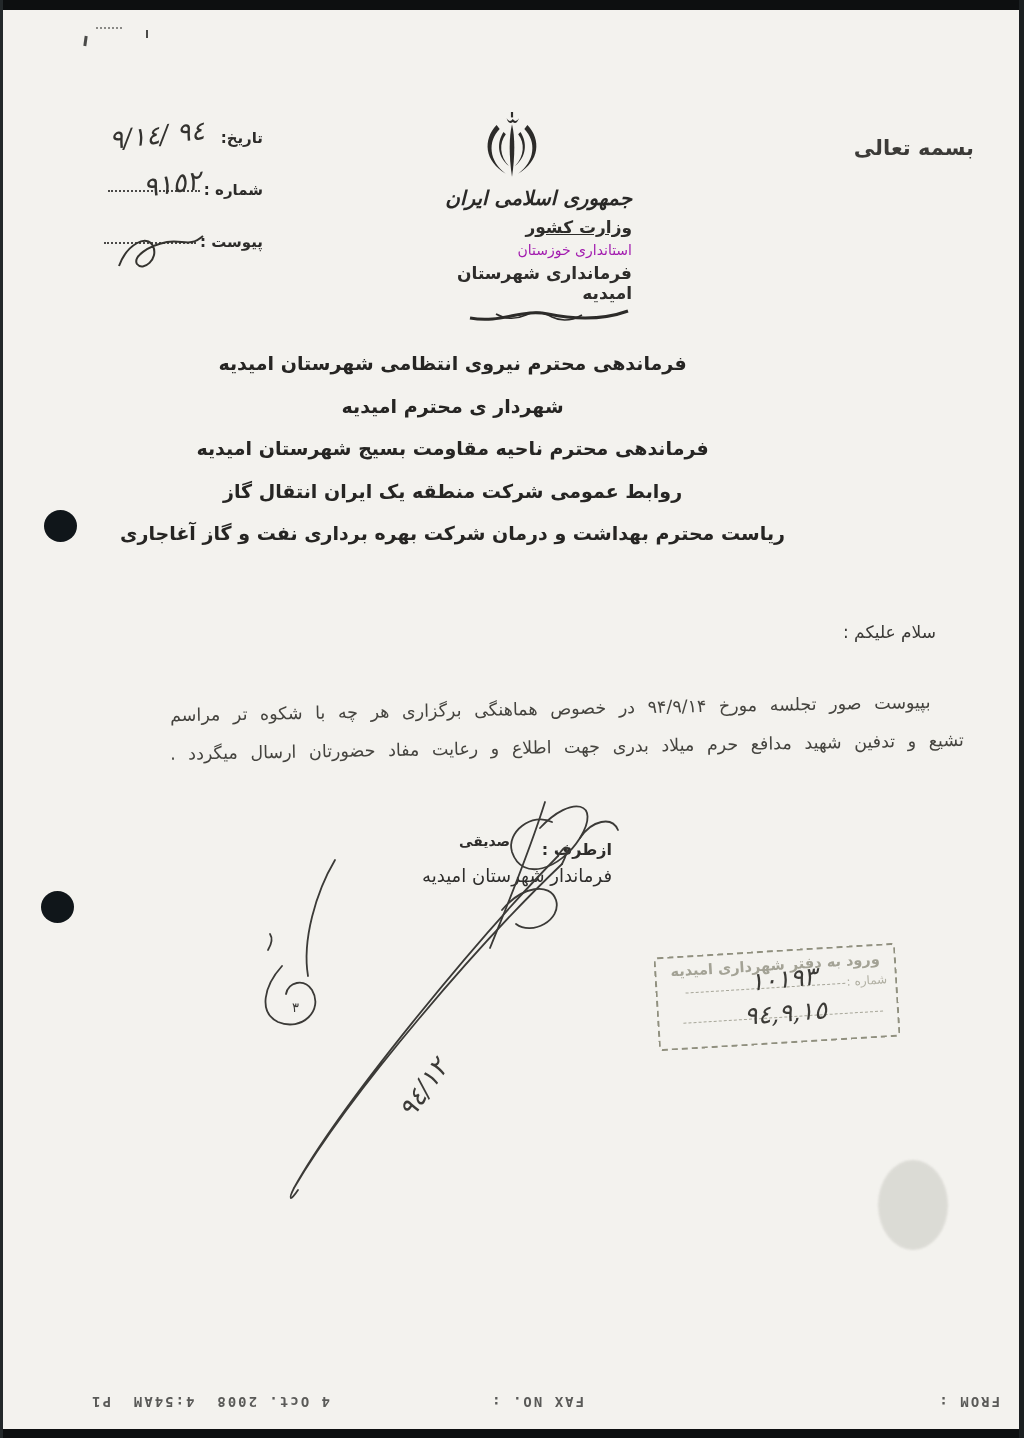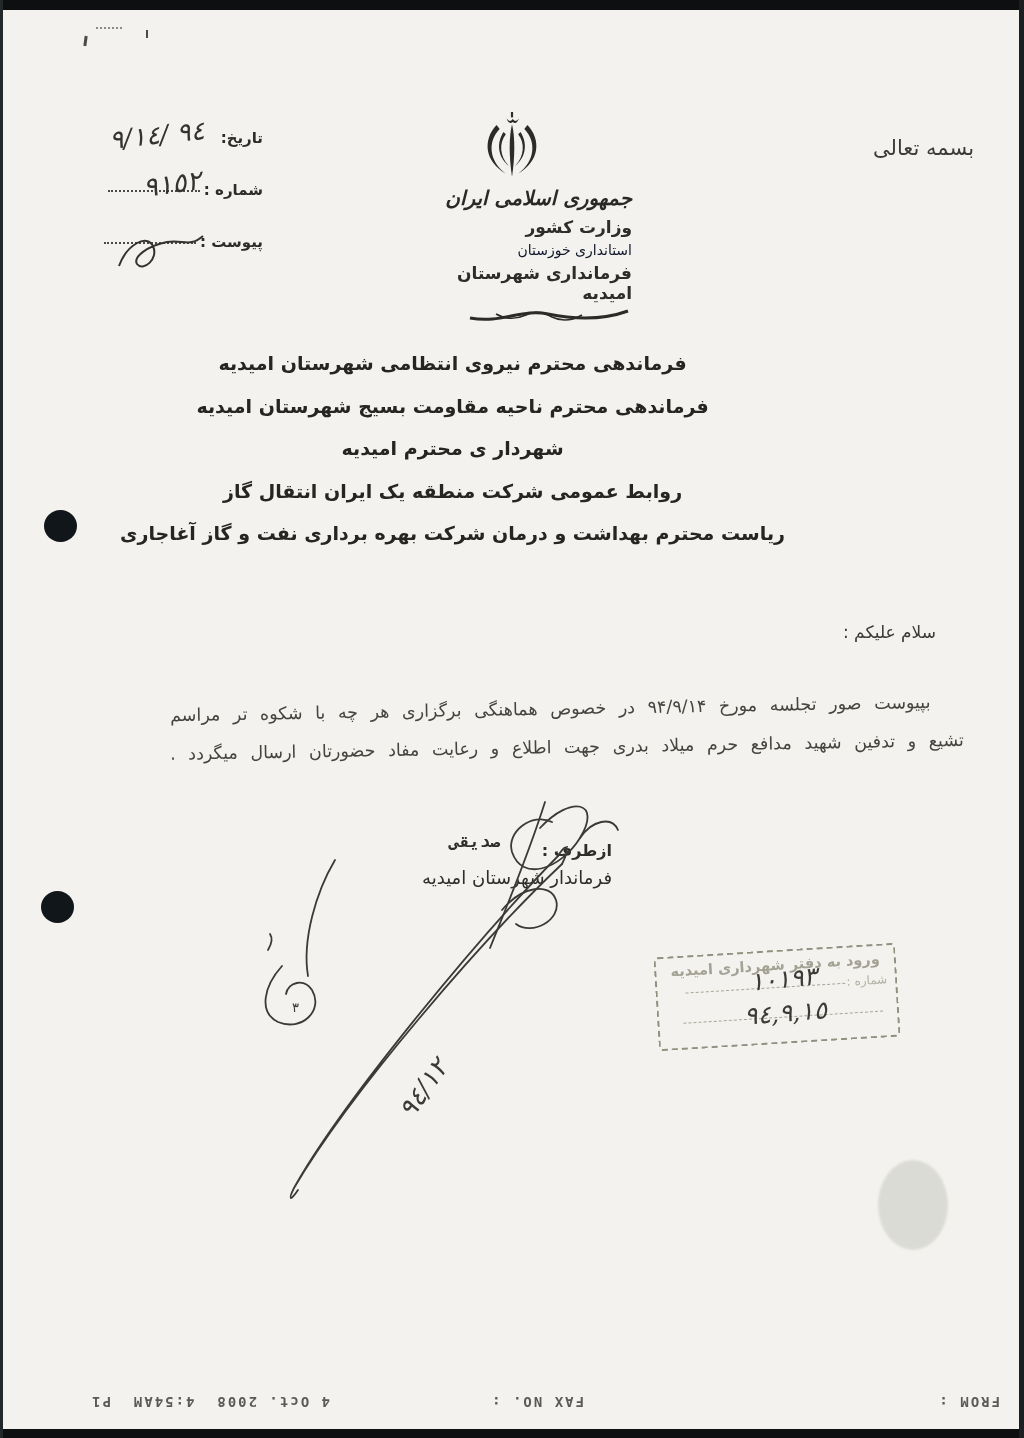"بسمه تعالی" .besmele { font-weight: normal -> bold }
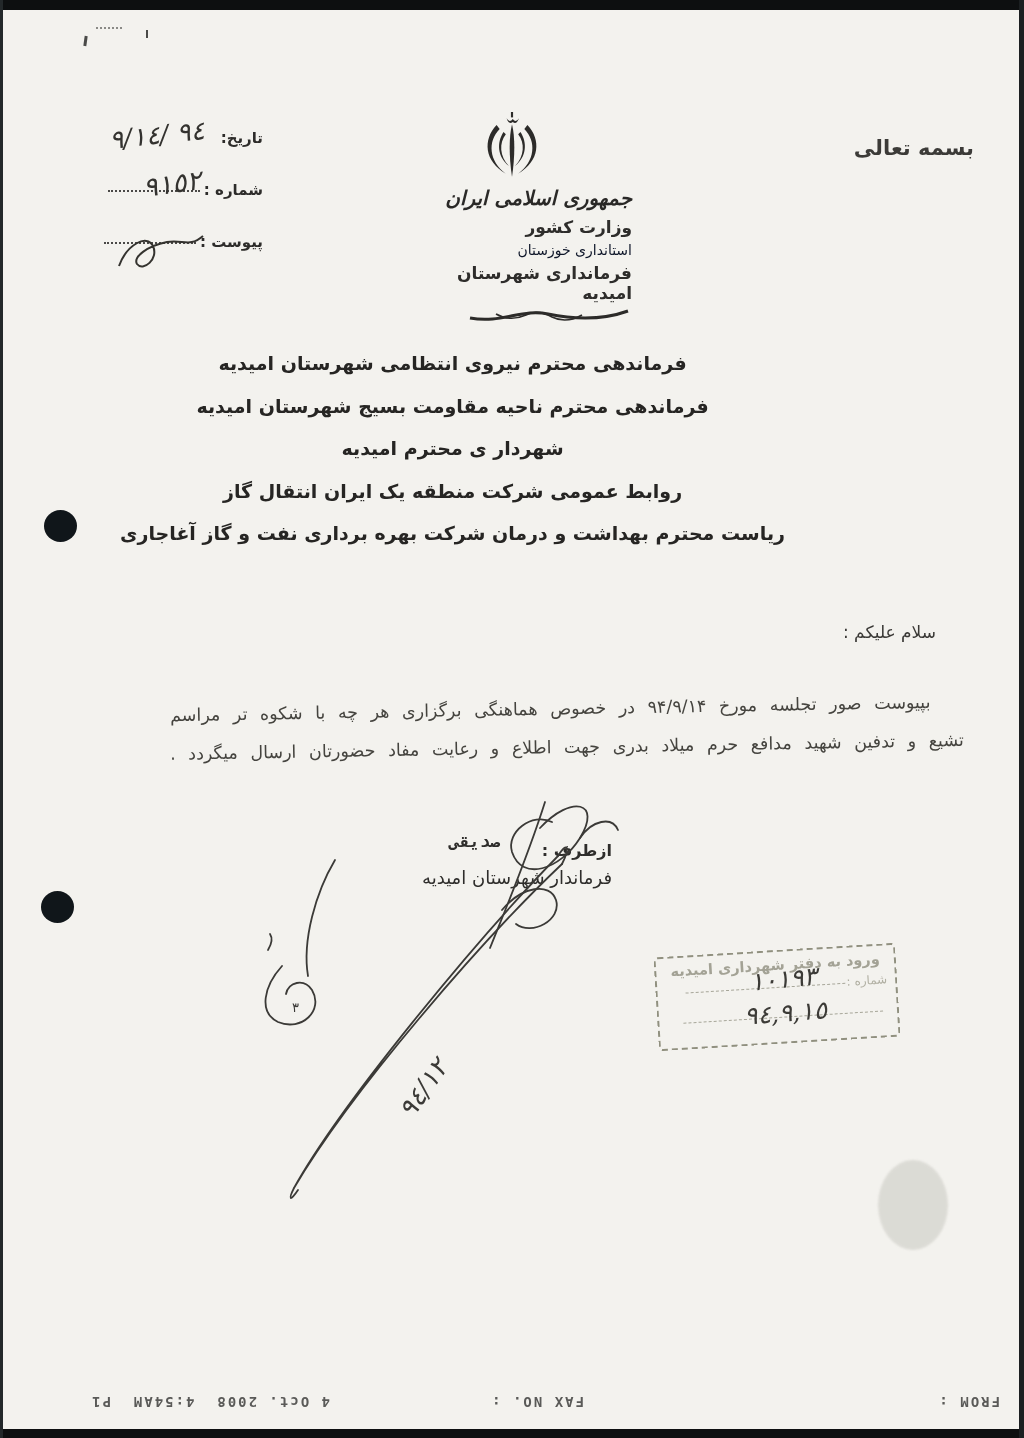"وزارت کشور" .lh-ministry { text-decoration: none -> underline }
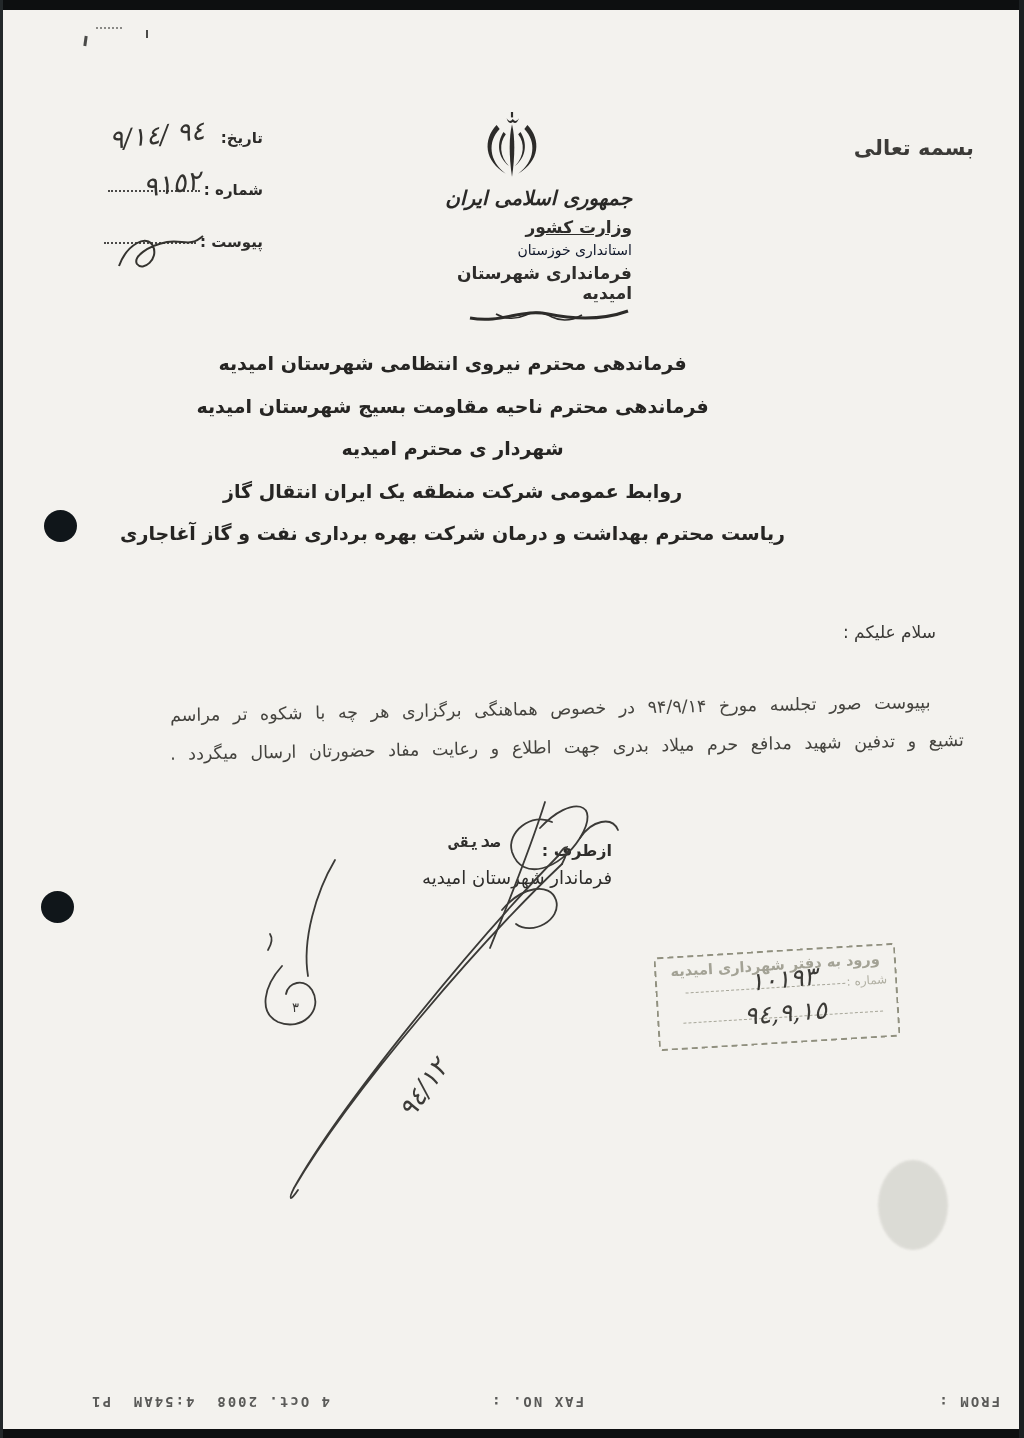"استانداری خوزستان" .lh-province { color: #0f172a -> #a21caf }
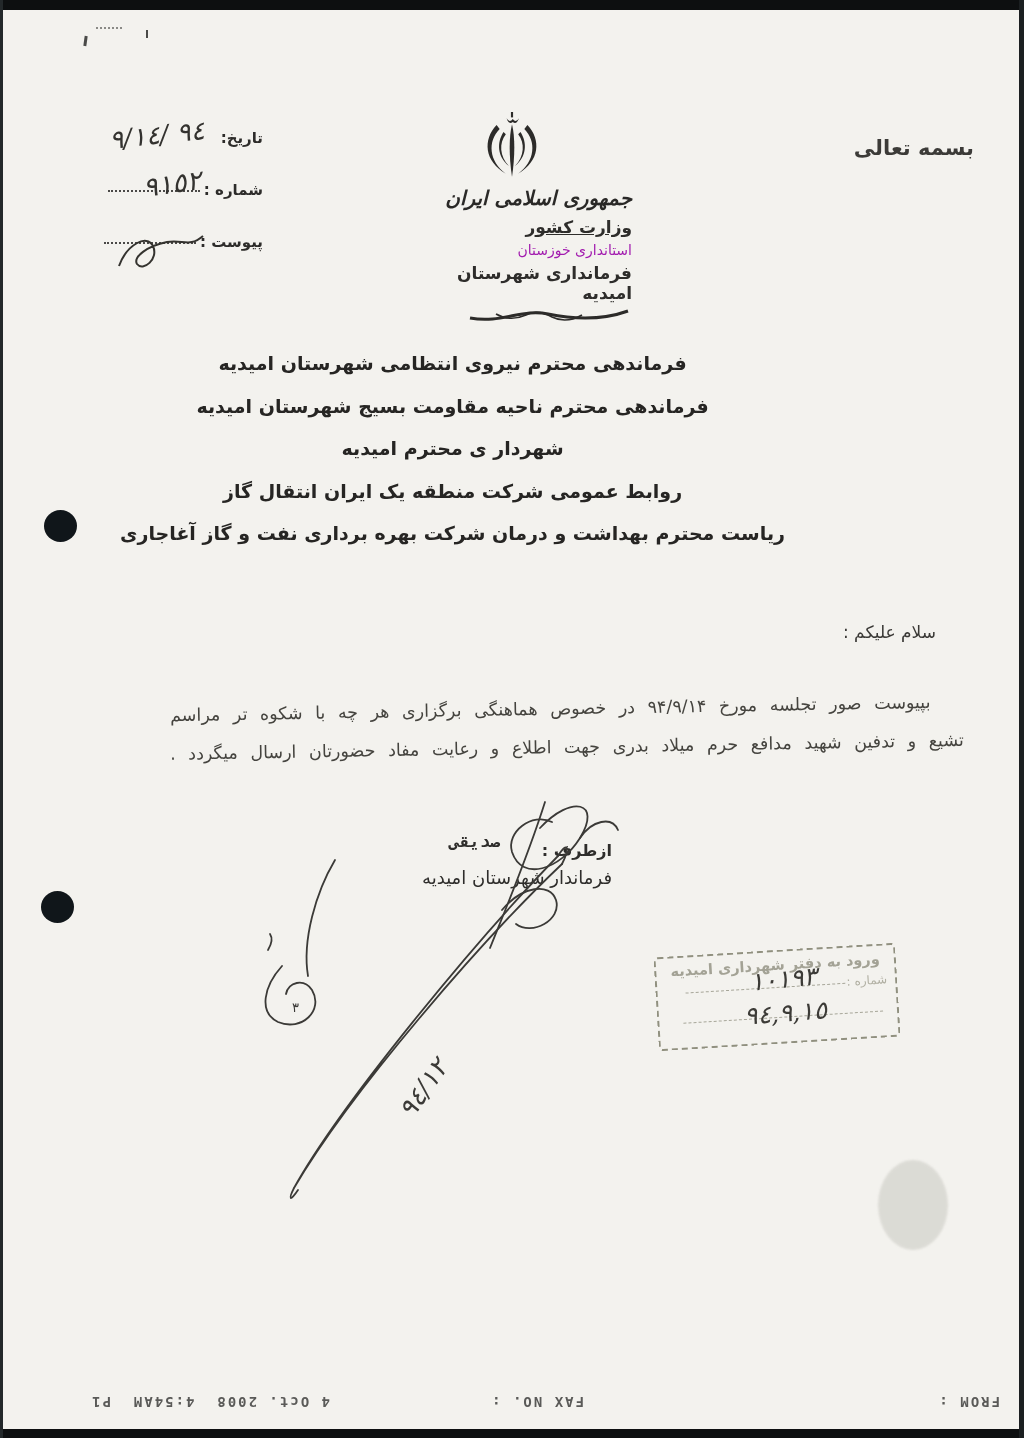"فرماندهی محترم ناحیه مقاومت بسیج" div.recipient-line { order: before "شهردار ی محترم امیدیه" -> after "شهردار ی محترم امیدیه" }
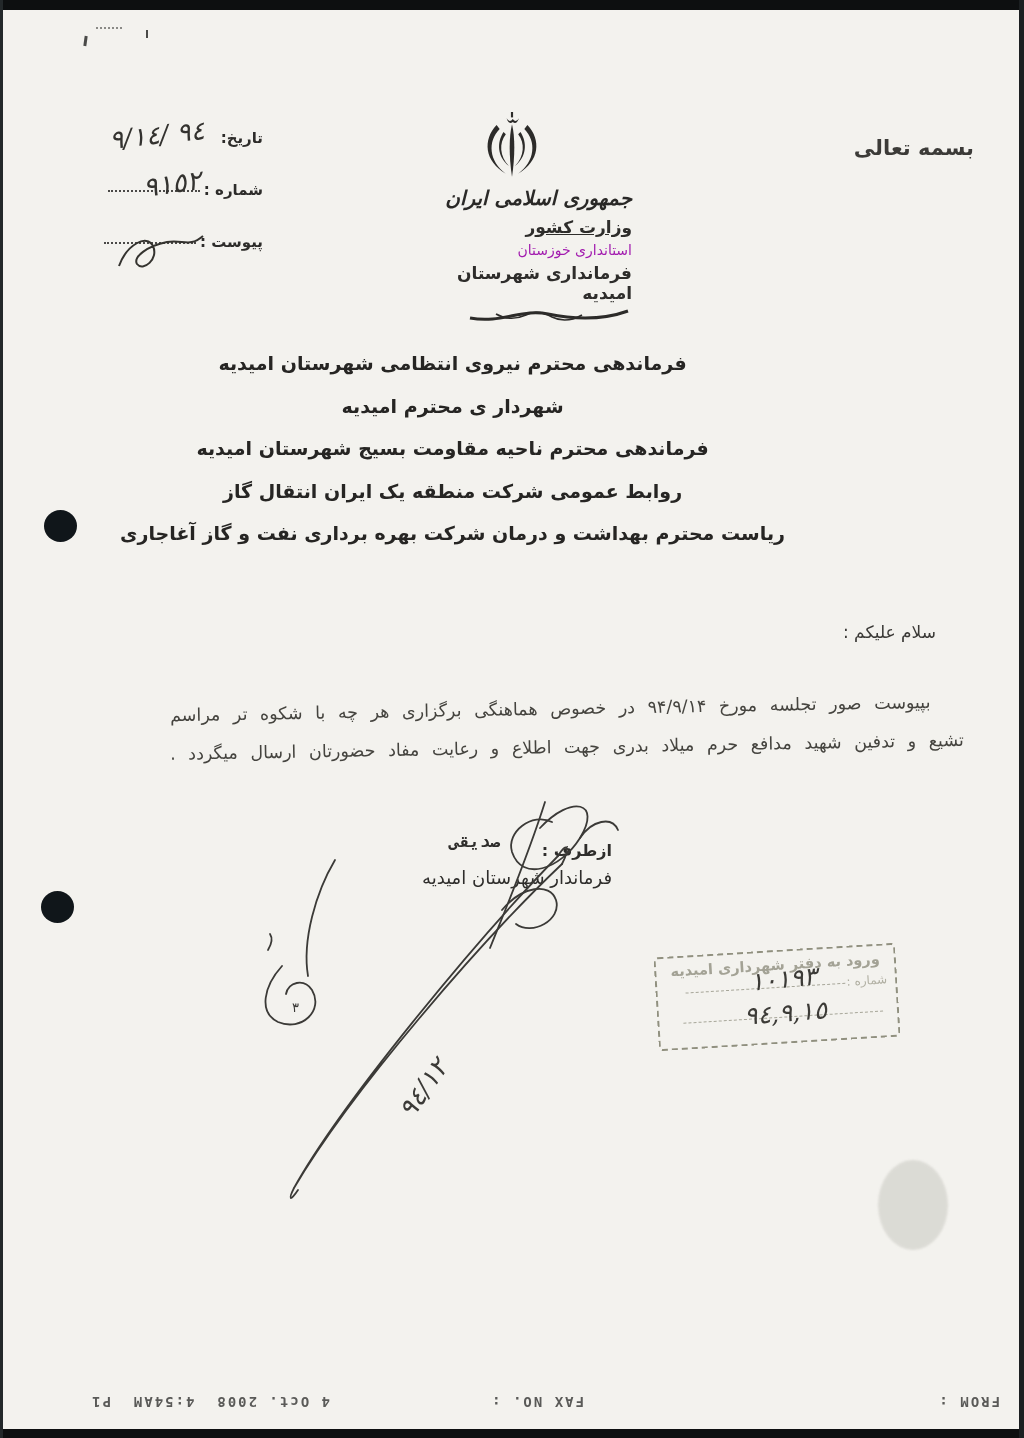"صدیقی" .sig-name { font-family: Liberation Mono, monospace -> none; font-size: 17px -> 14px; margin-right: 36px -> 26px }
